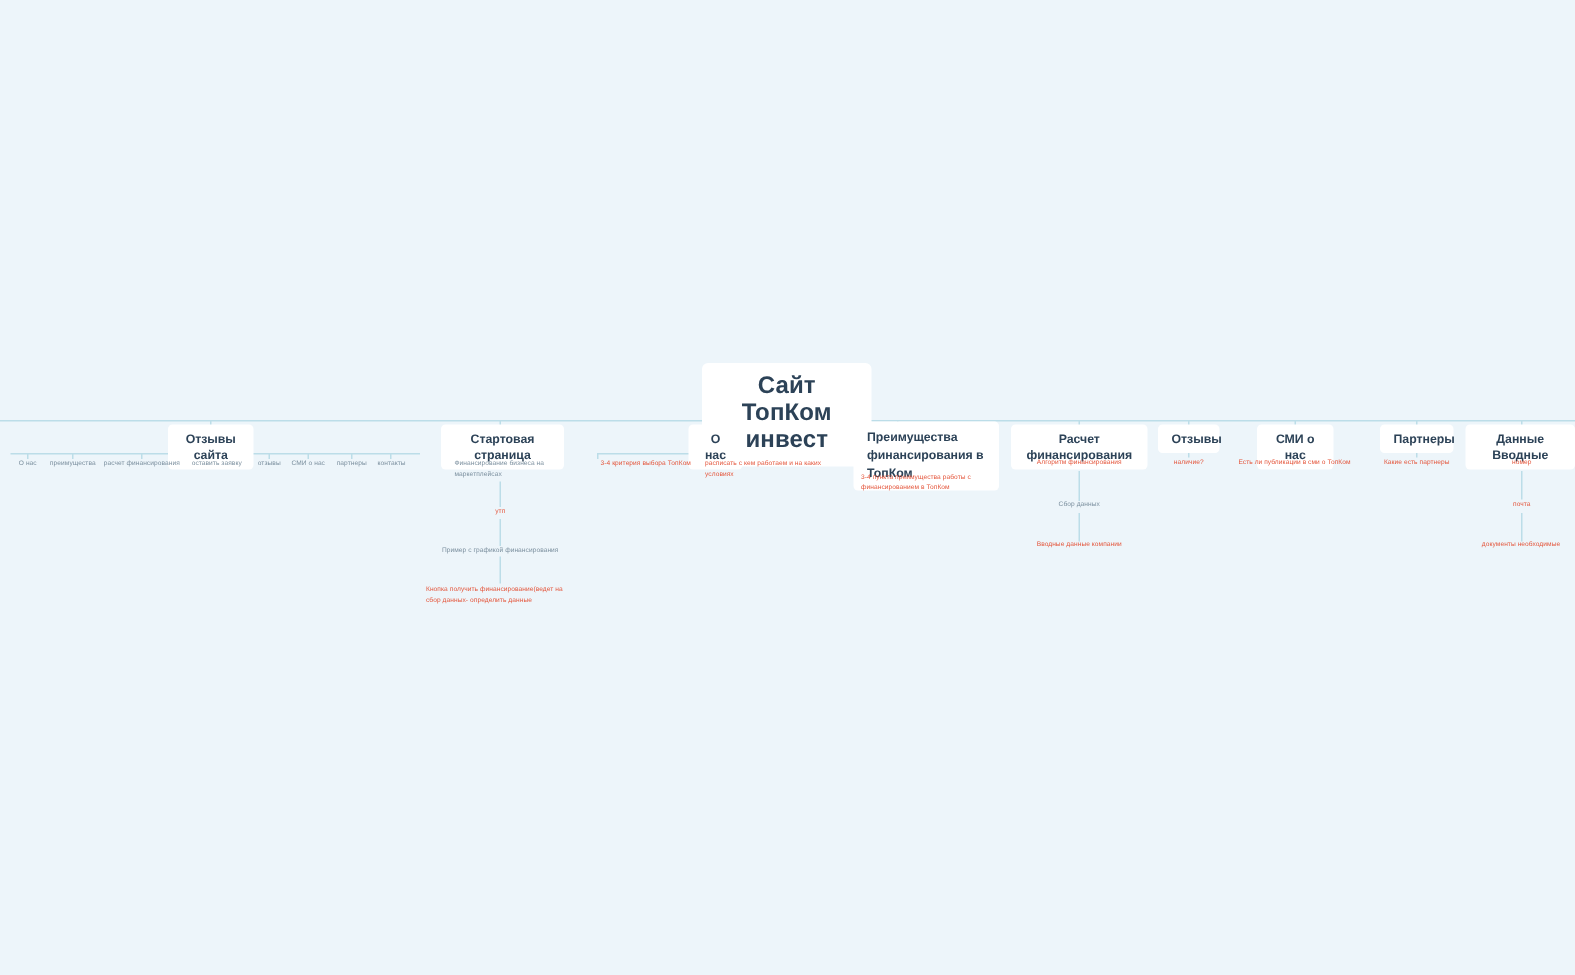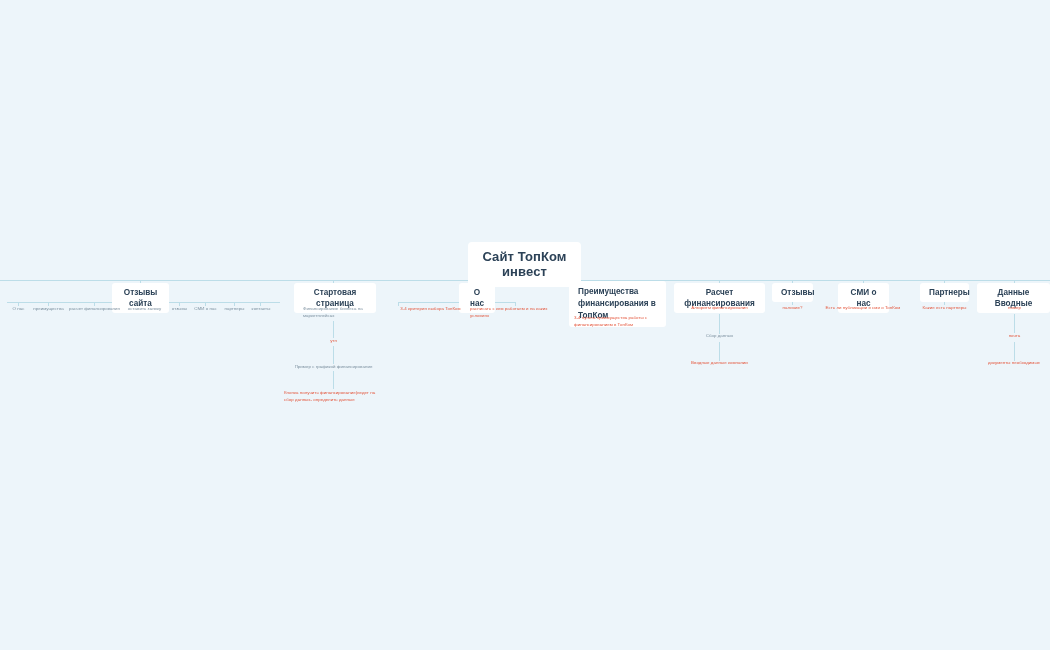"Сайт ТопКом инвест" .node-root { font-size: 13px -> 16px }
